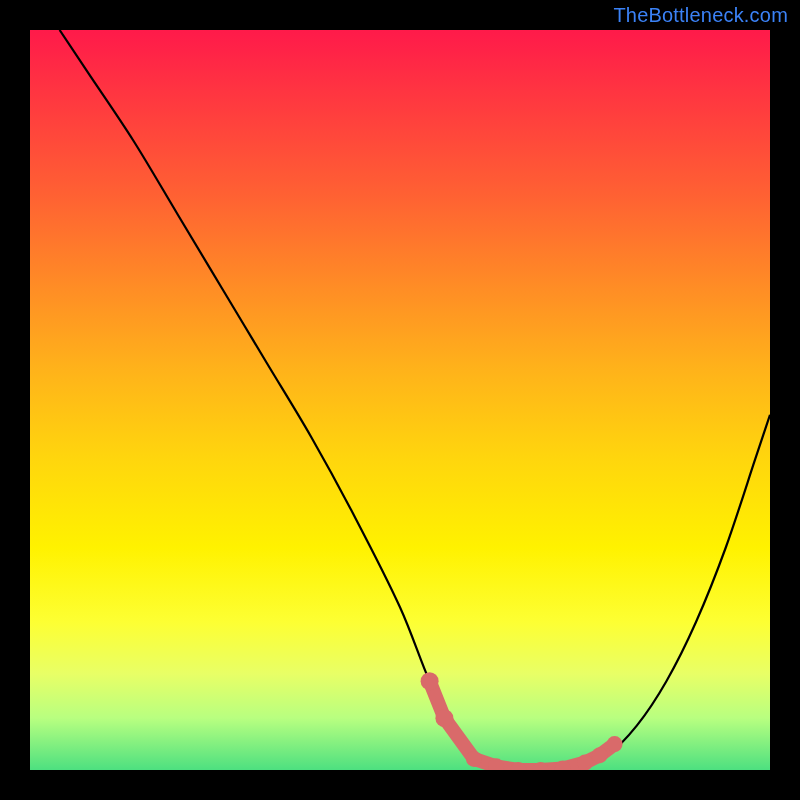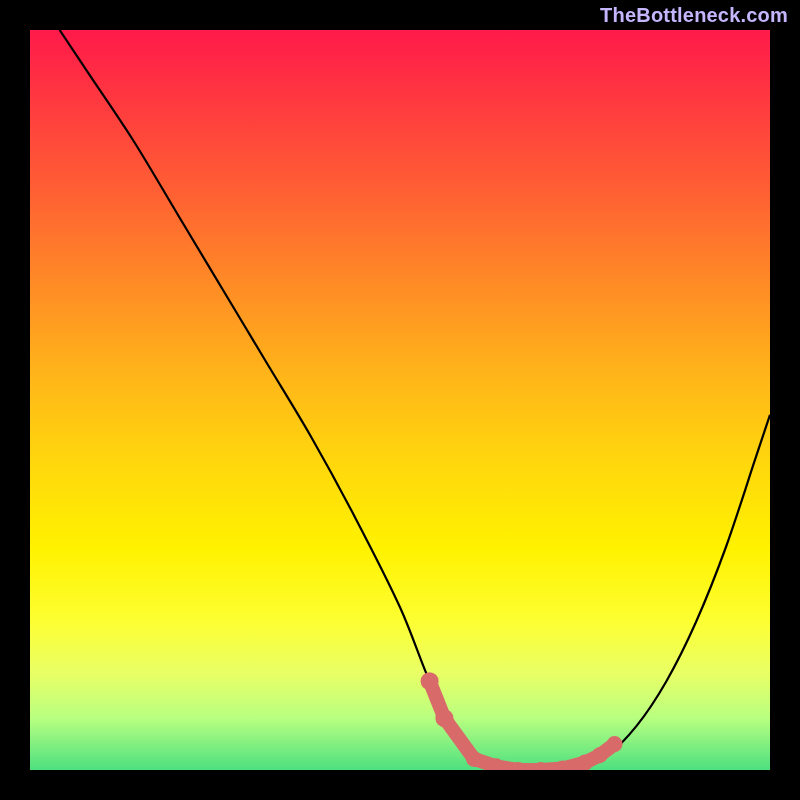"TheBottleneck.com" .watermark { color: #c4b5fd -> #3b82f6; font-weight: bold -> normal }
